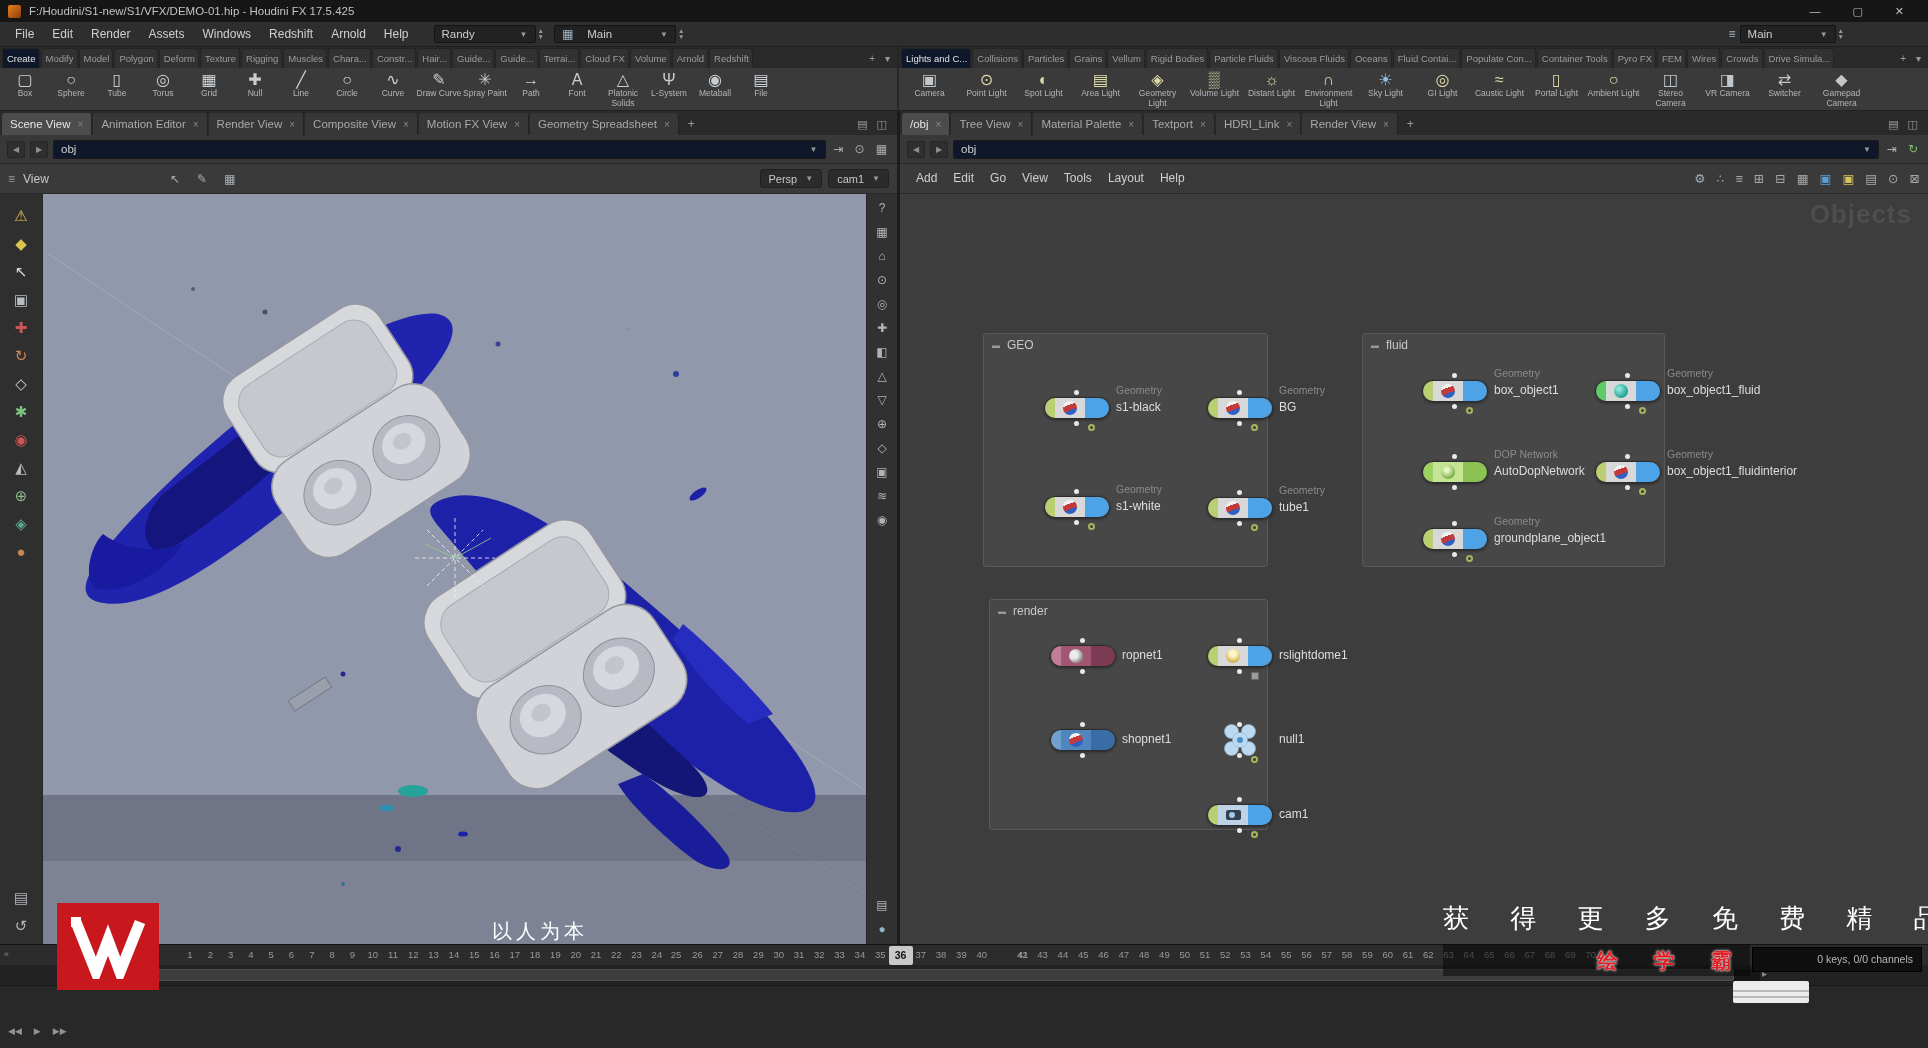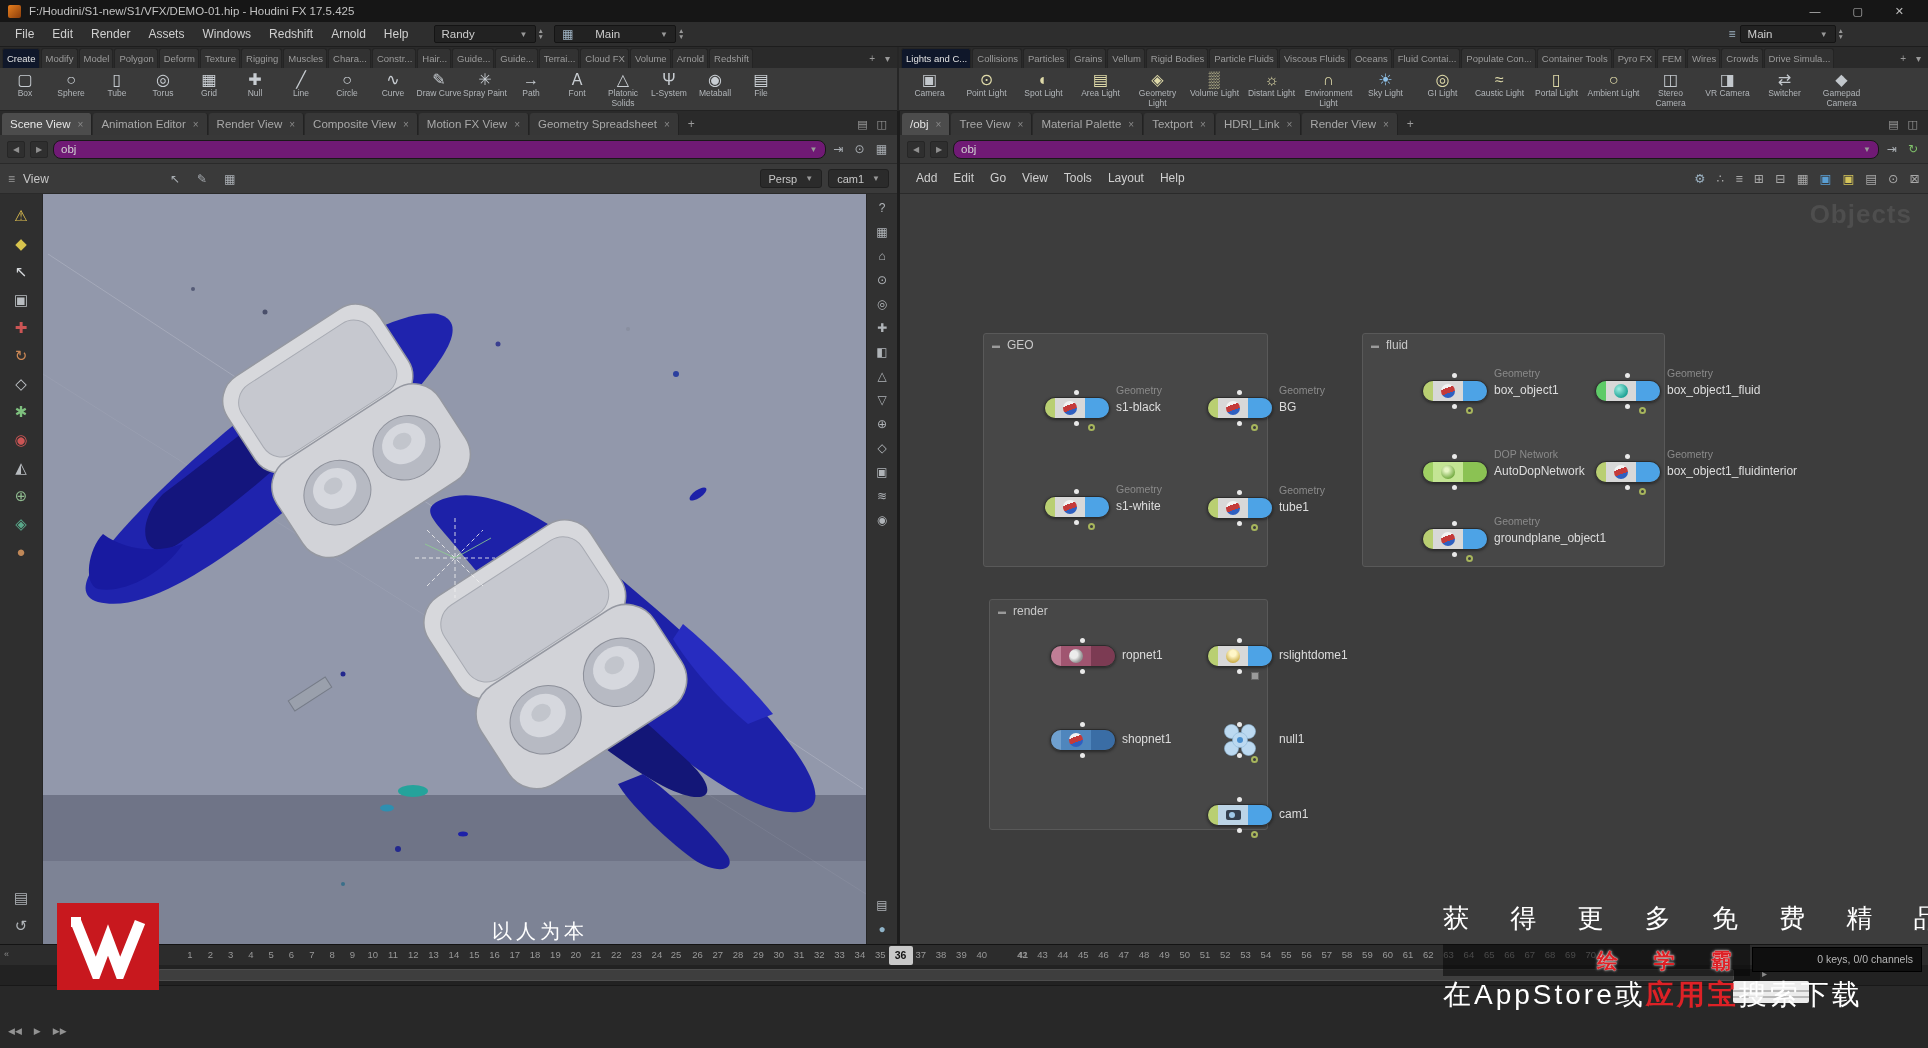"Randy" .combo { gap: 22px -> 14px }
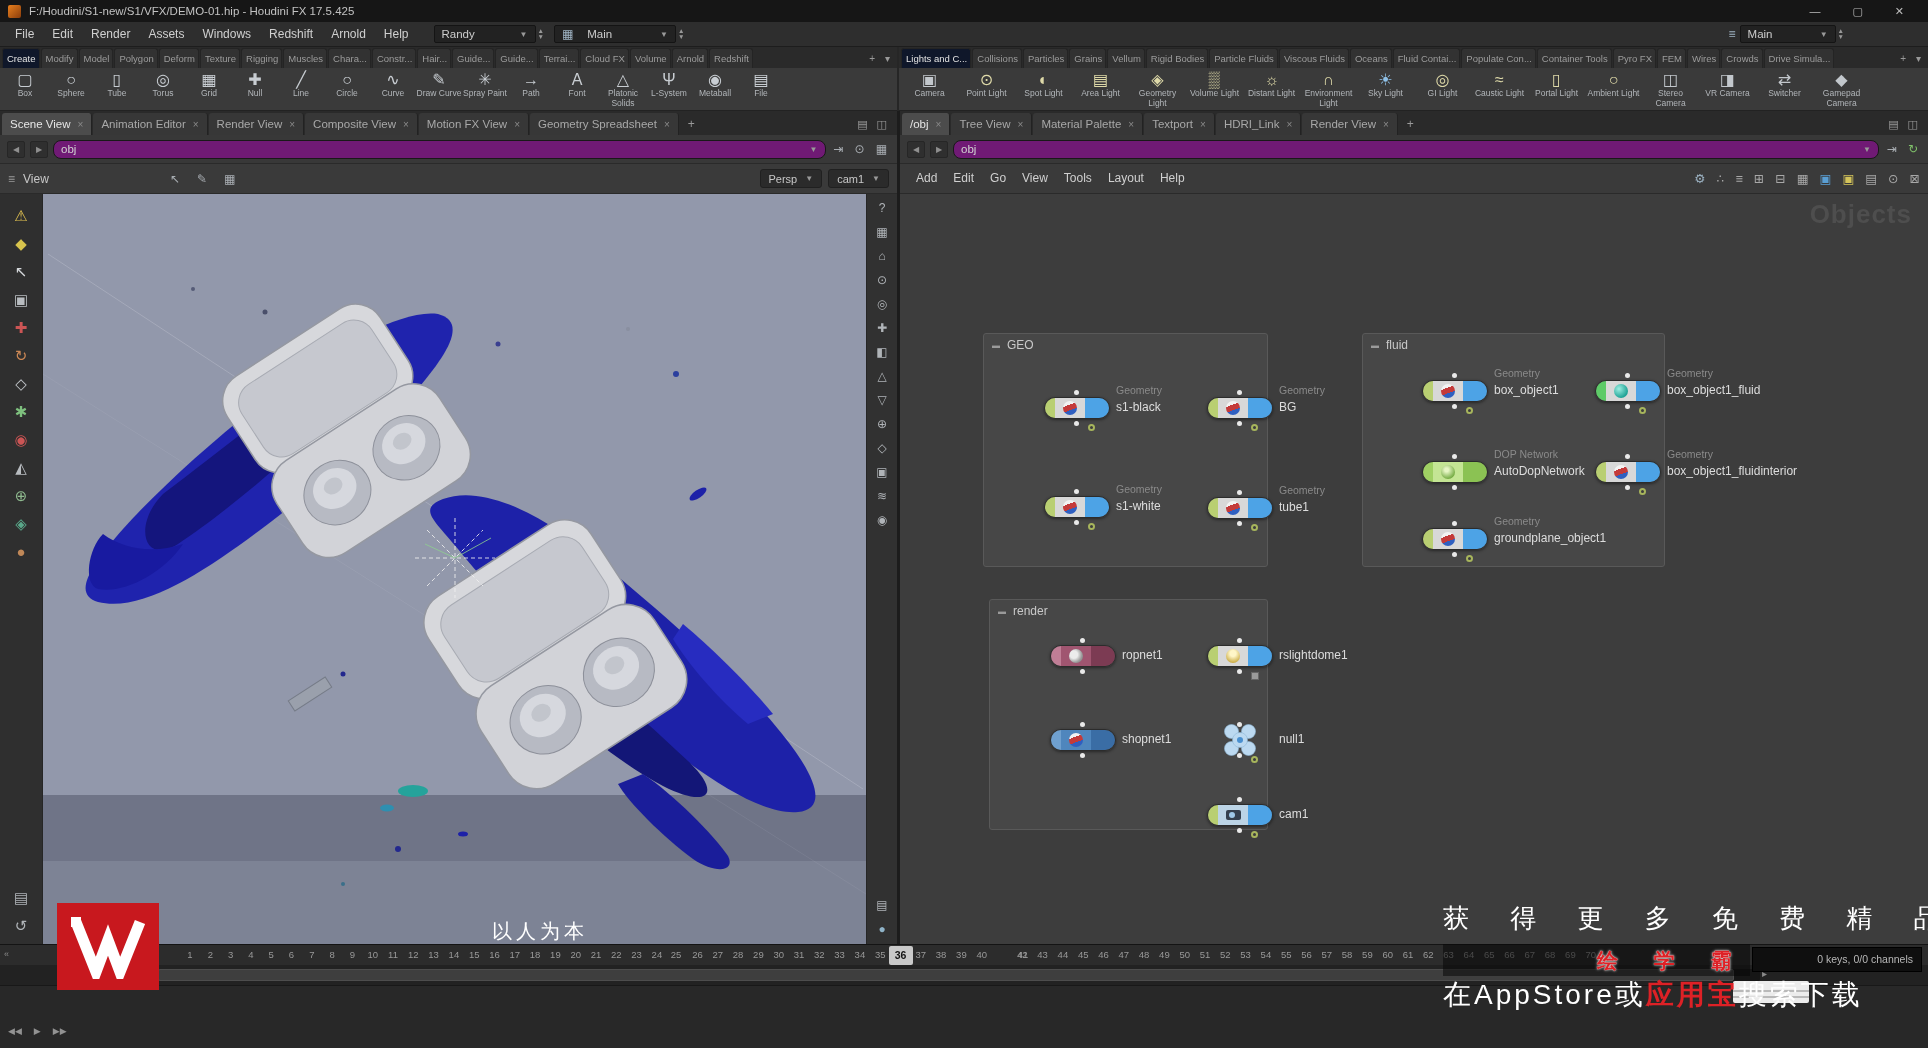"obj" .path-combo { background: #701a75 -> #0f172a; border-radius: 8px -> 2px }
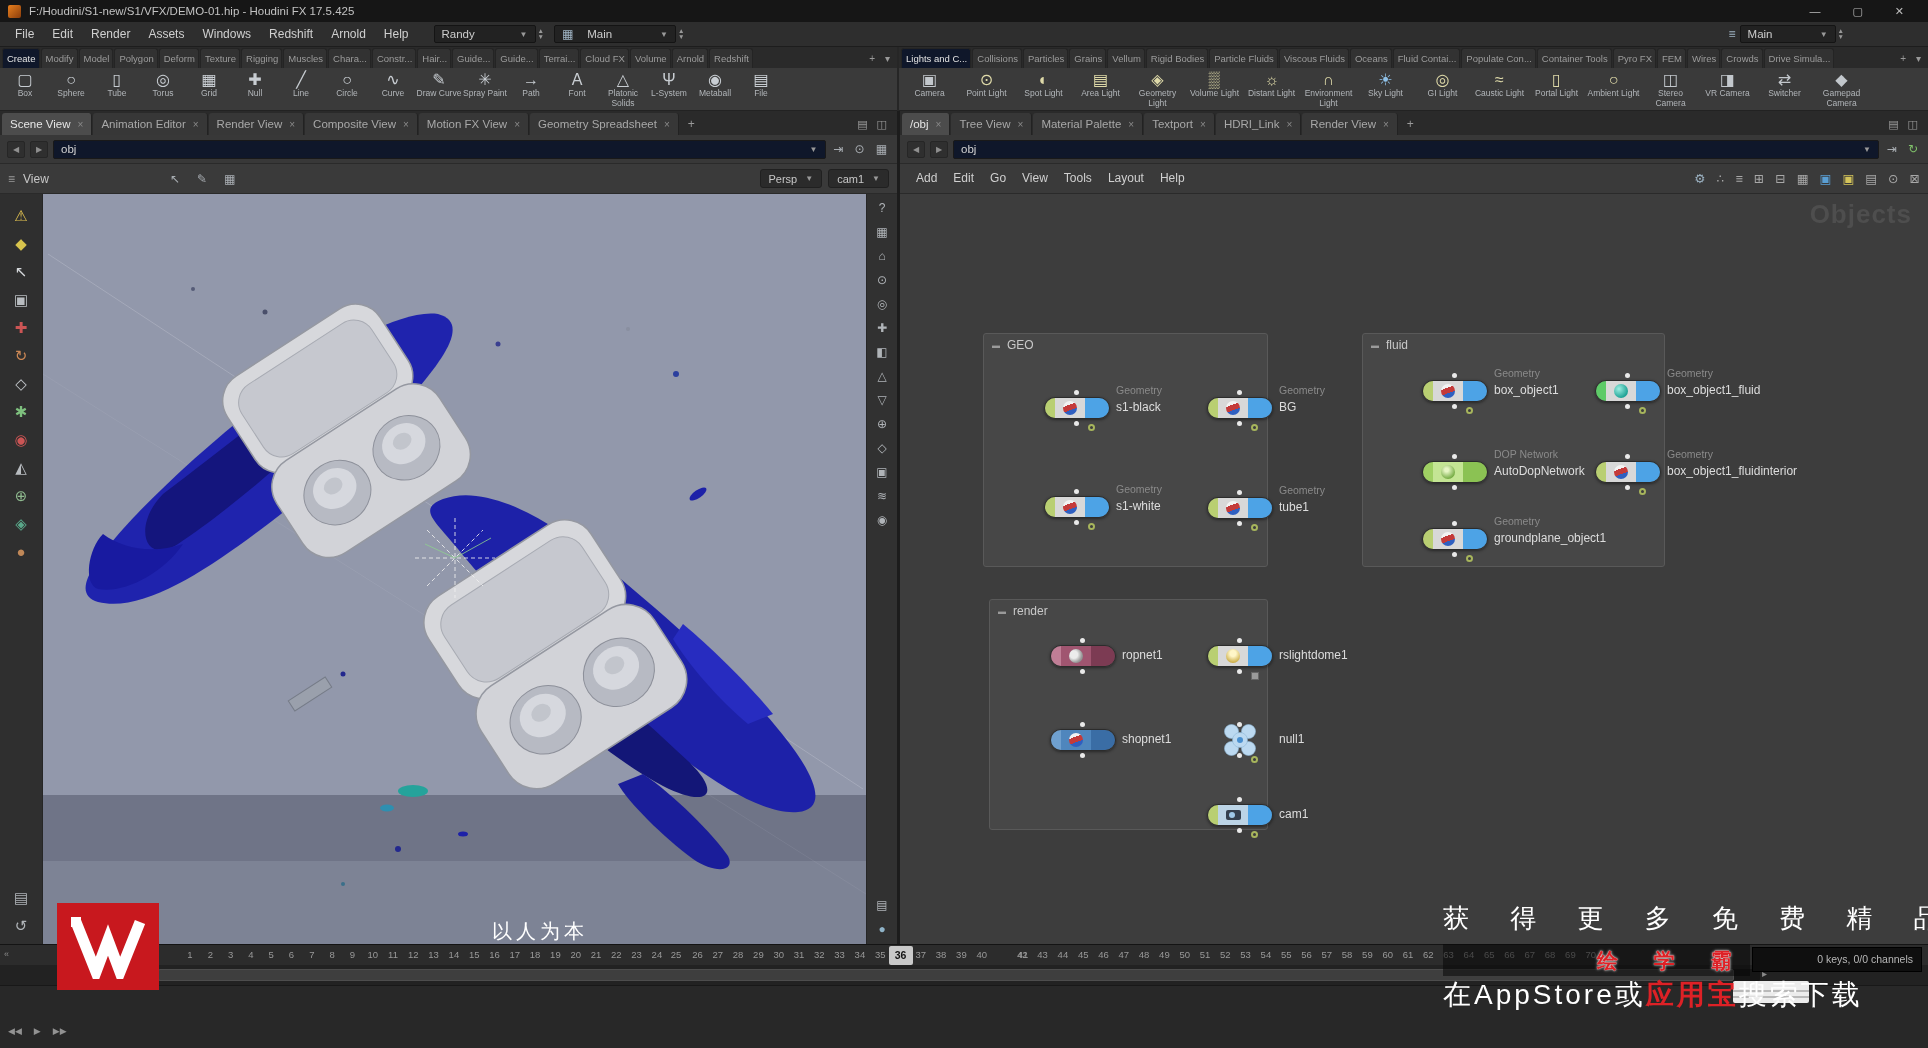"在AppStore或应用宝搜索下载" div { html: <div> <span>在AppStore或</span><span>应用宝</span><span>搜索下载</span> </div> -> none }
